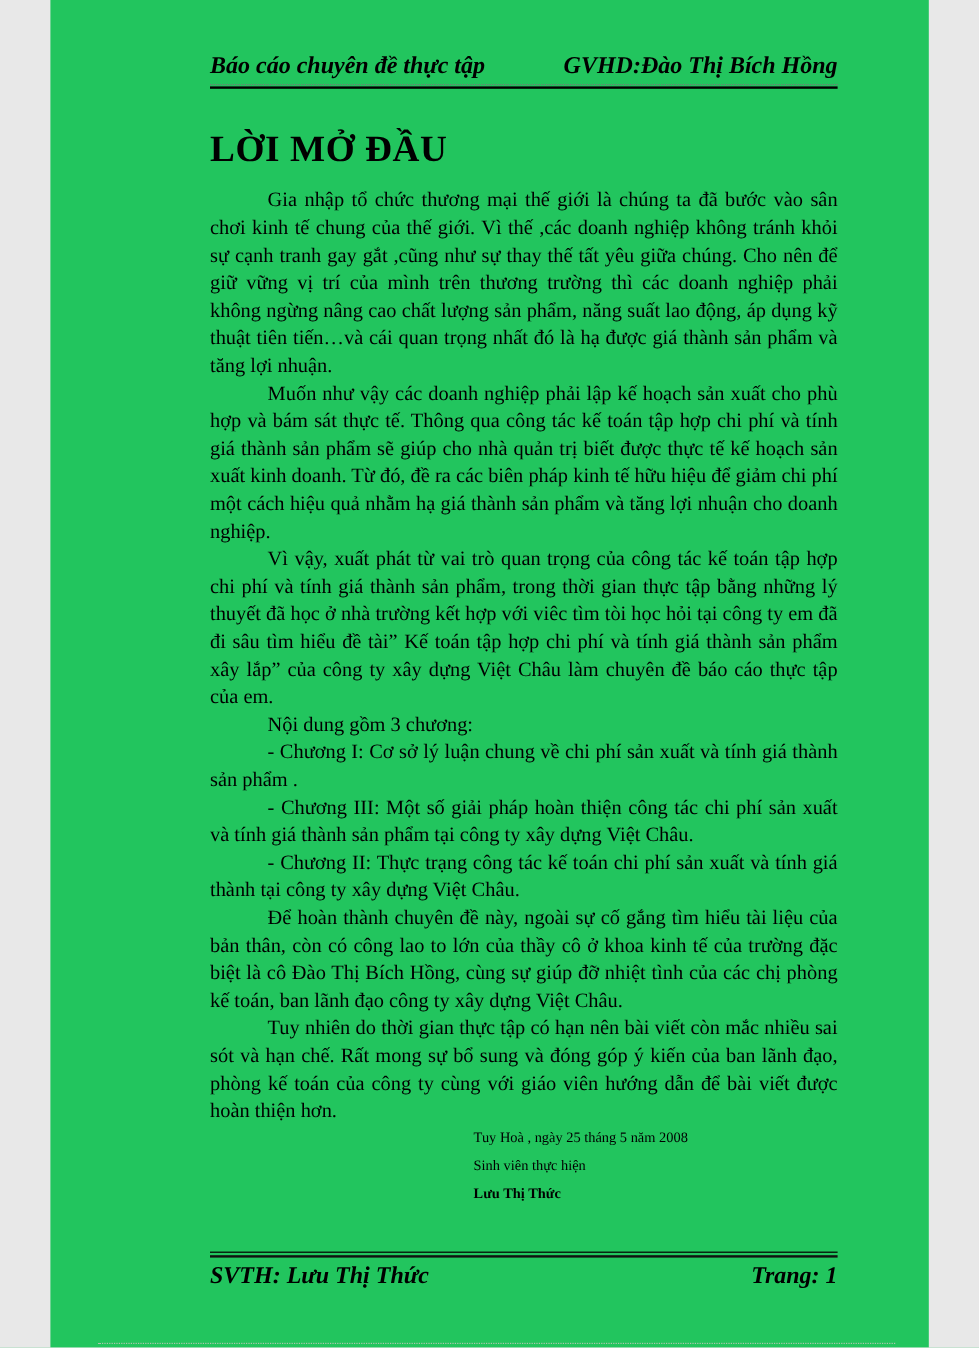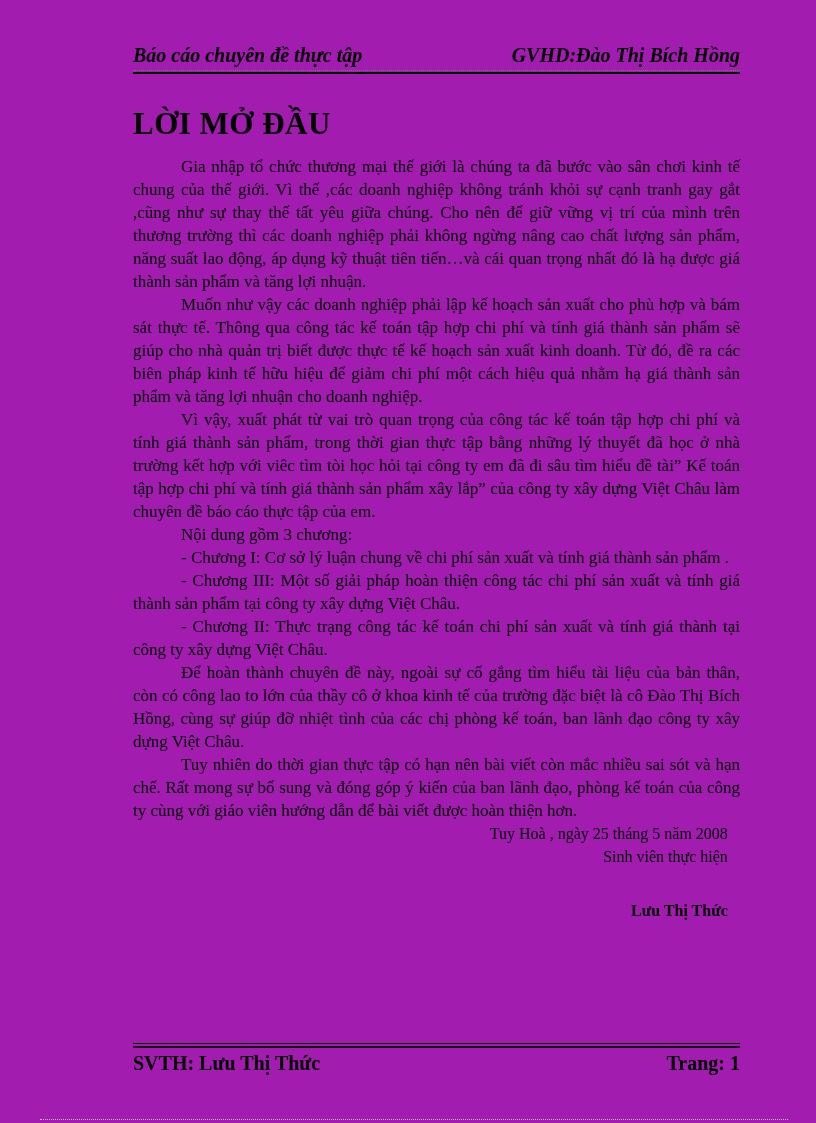"Báo cáo chuyên đề thực" .page { background: #a21caf -> #22c55e; width: 816px -> 732px }
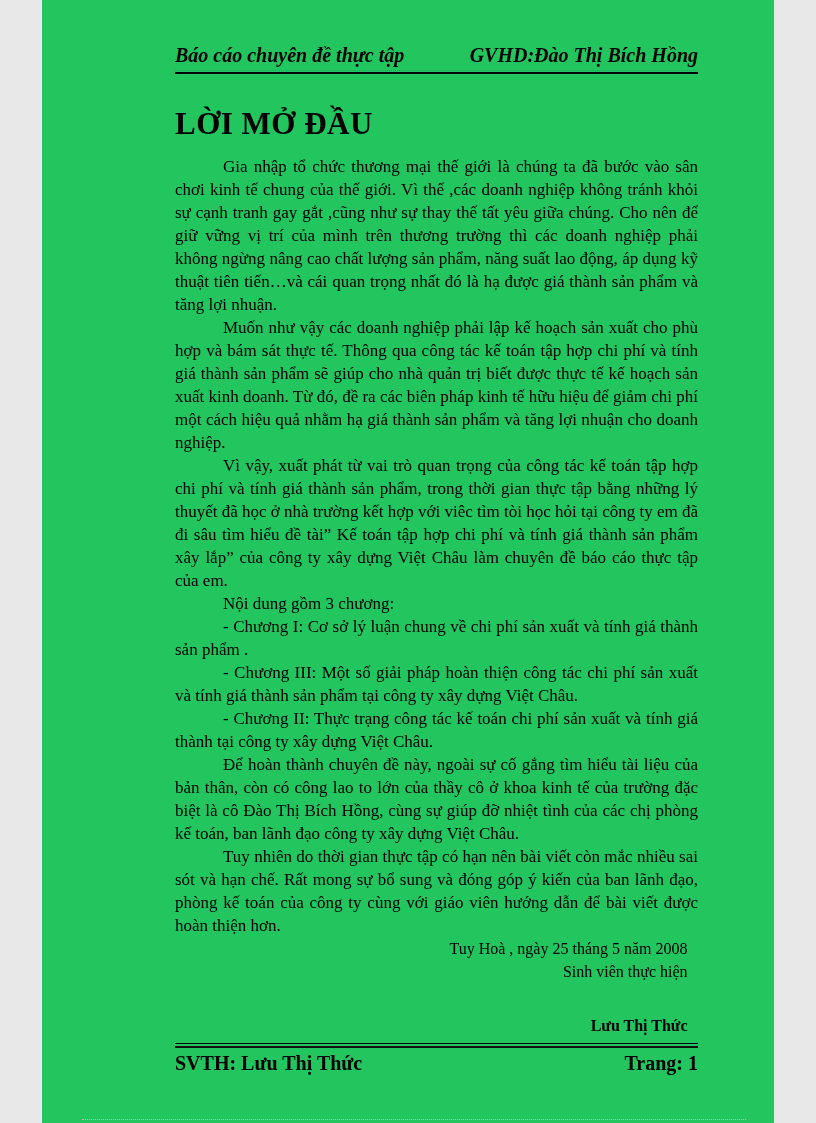"Tuy Hoà , ngày 25" .signature { font-size: 16px -> 12px; text-align: right -> left }
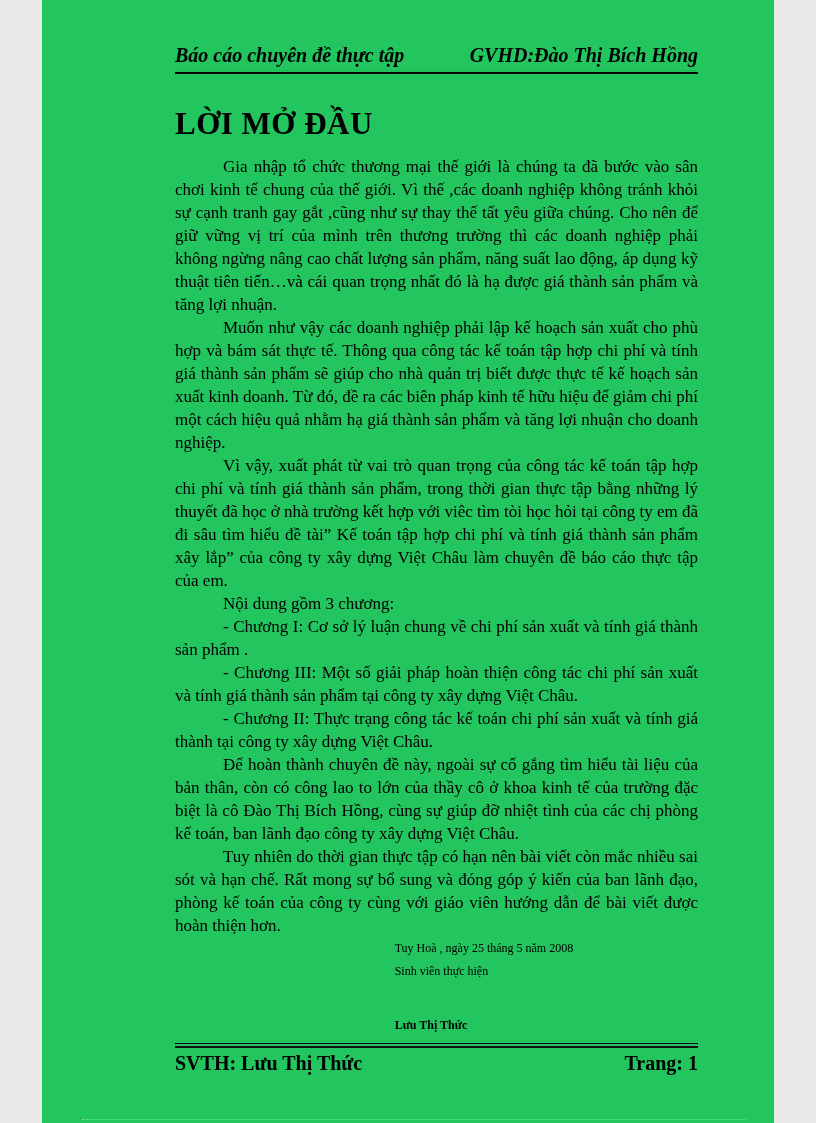"Lưu Thị Thức" .signature .sig-name { margin-top: 31px -> none }
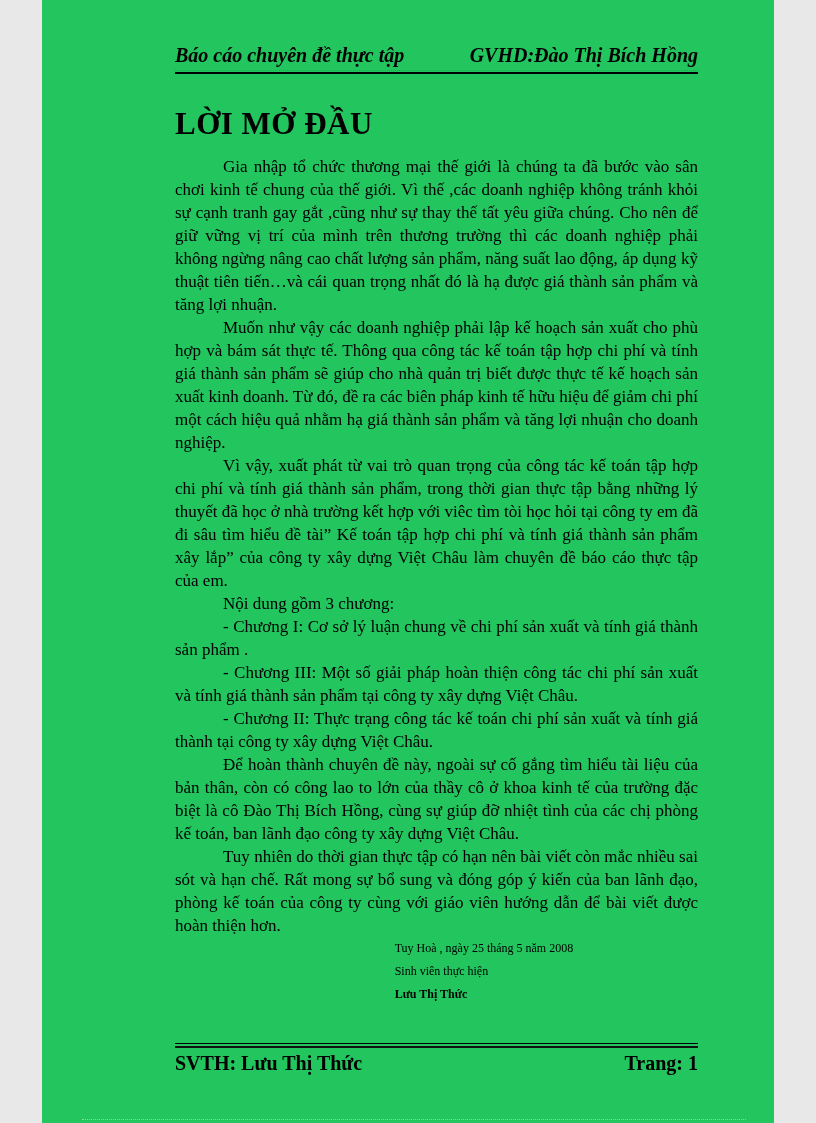"SVTH: Lưu Thị Thức" .footer-row { font-style: none -> italic }
